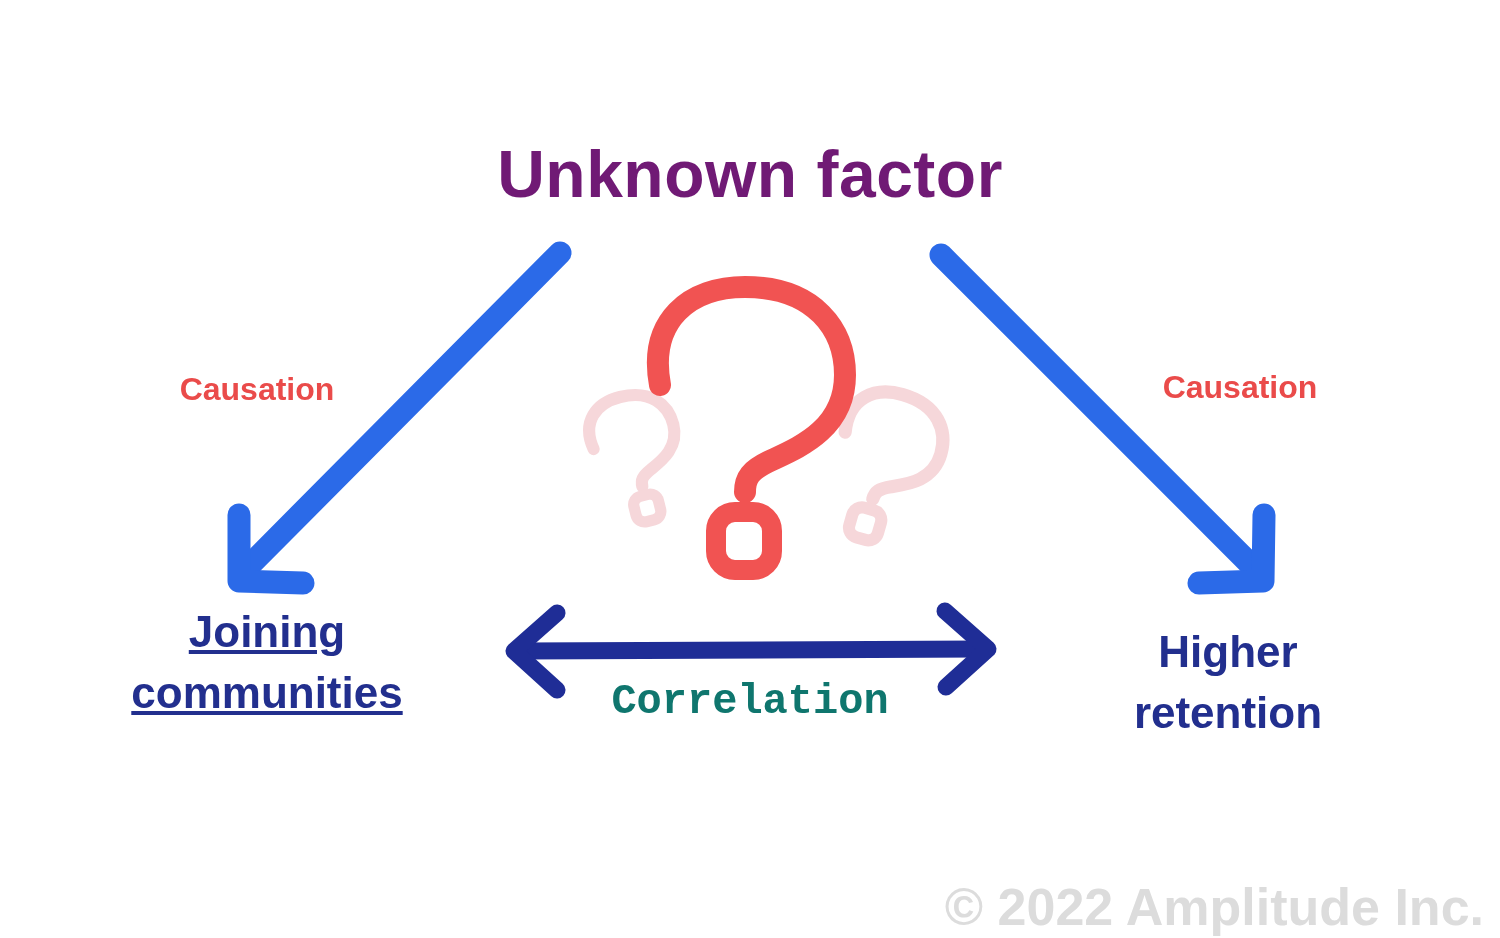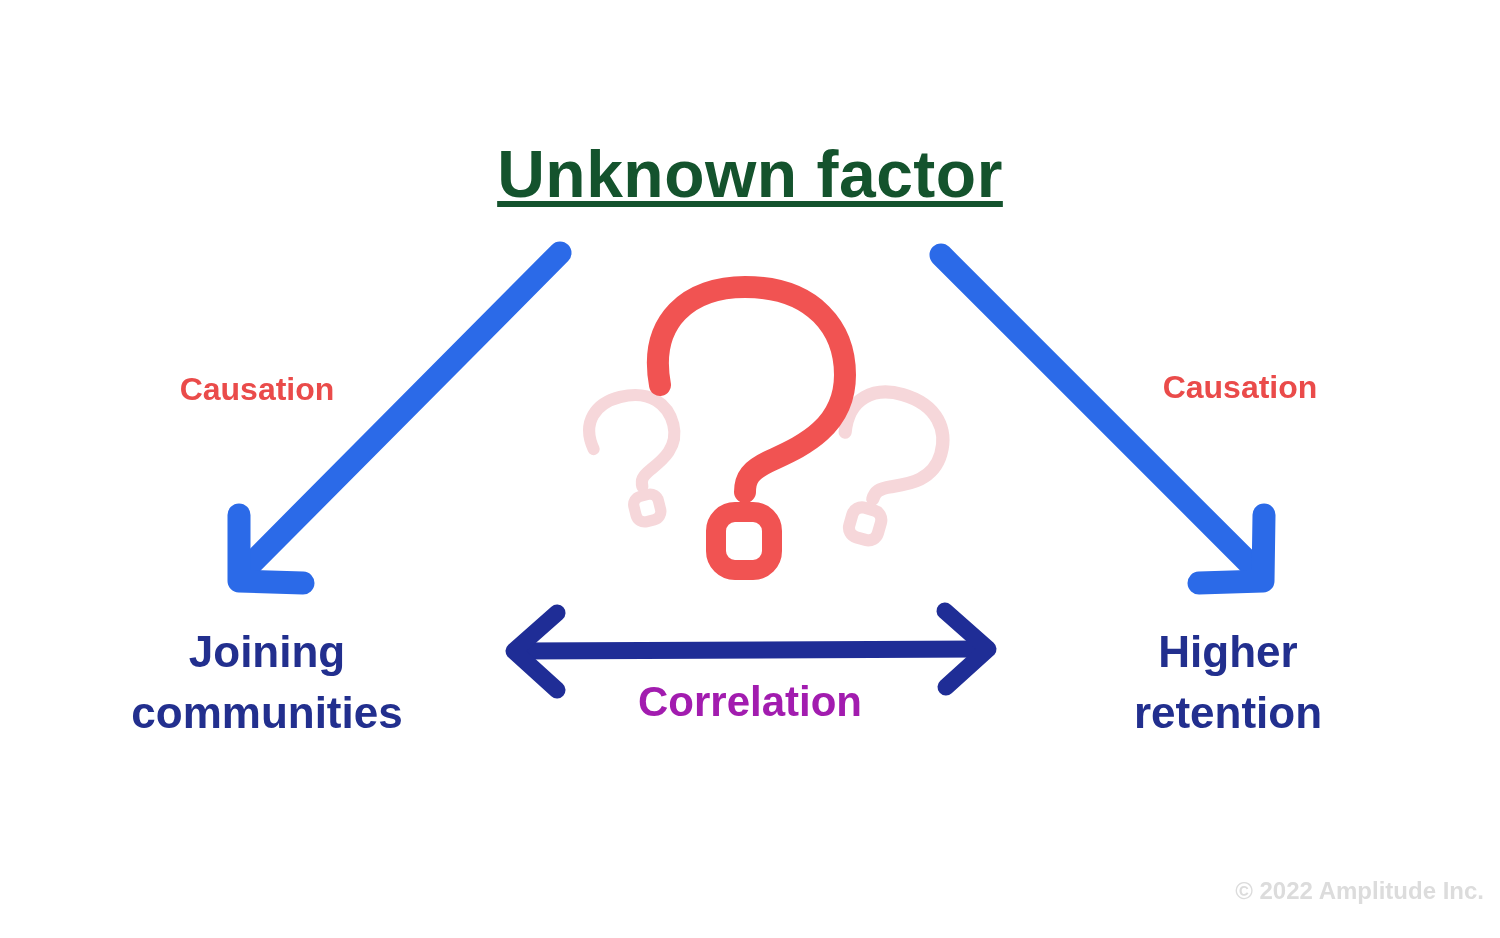"Unknown factor" .title { color: #14532d -> #701a75; text-decoration: underline -> none }
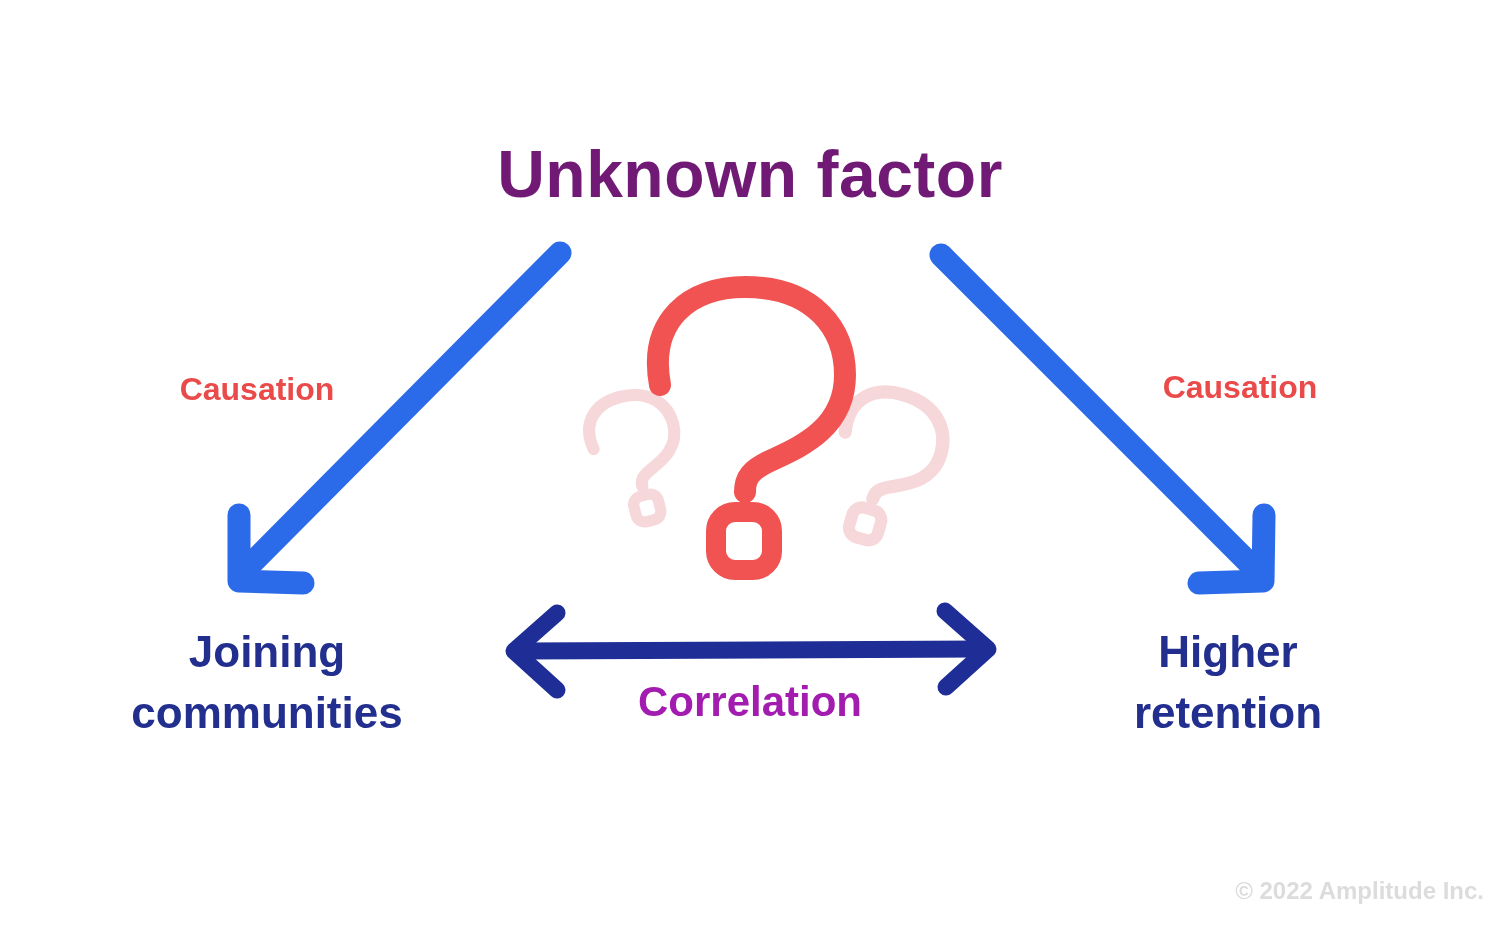"Joining communities" .node-left { text-decoration: none -> underline; top: 622px -> 602px }
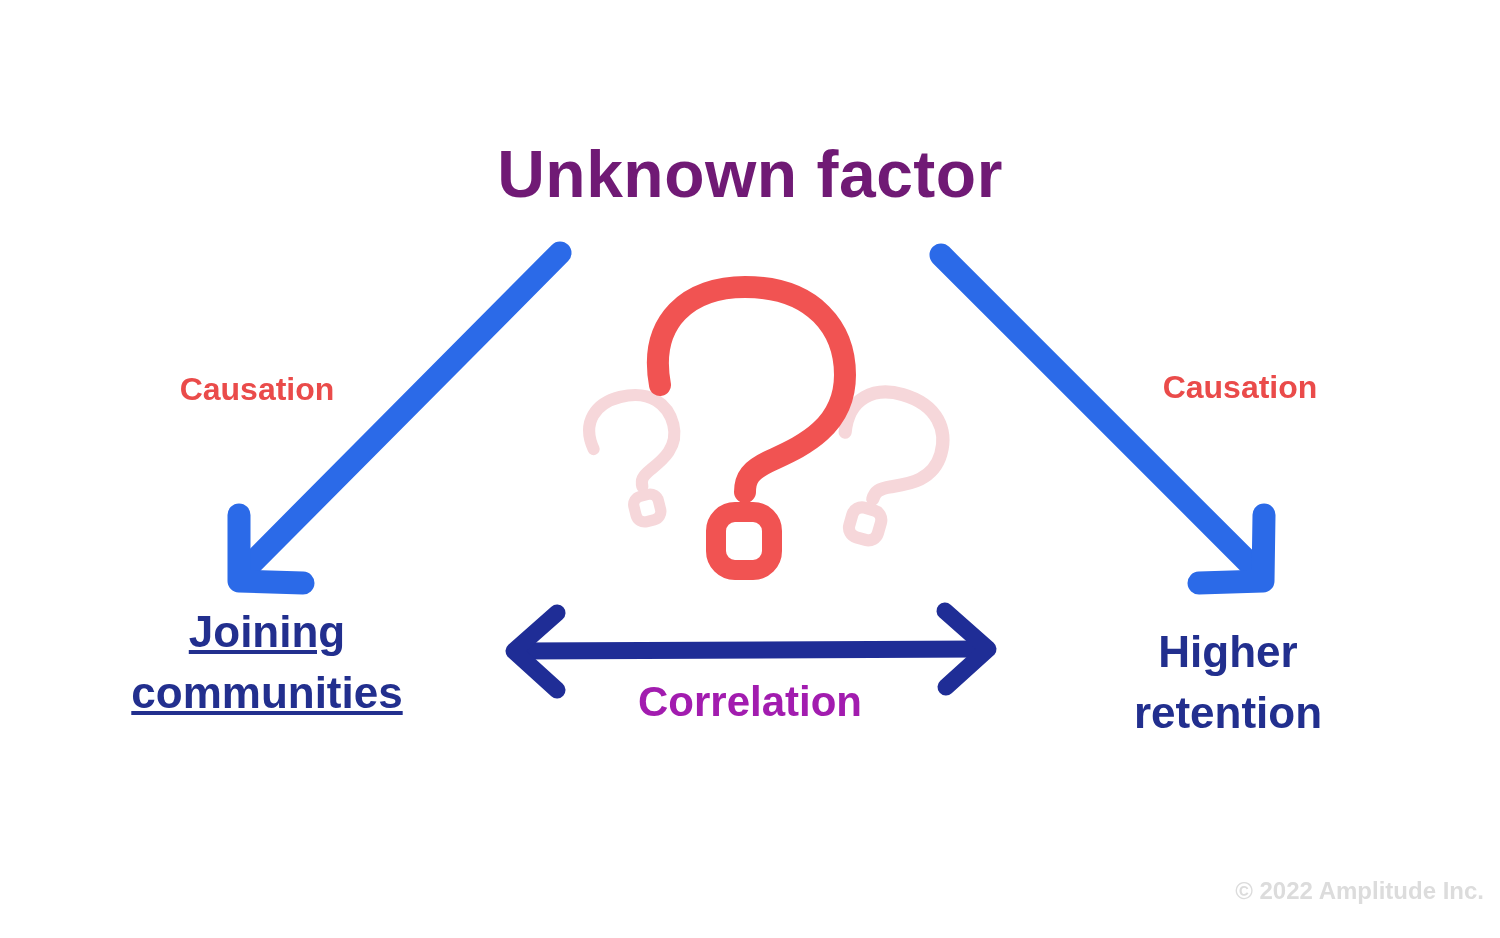"Correlation" .correlation-label { color: #a21caf -> #0f766e; font-family: none -> Liberation Mono, monospace }
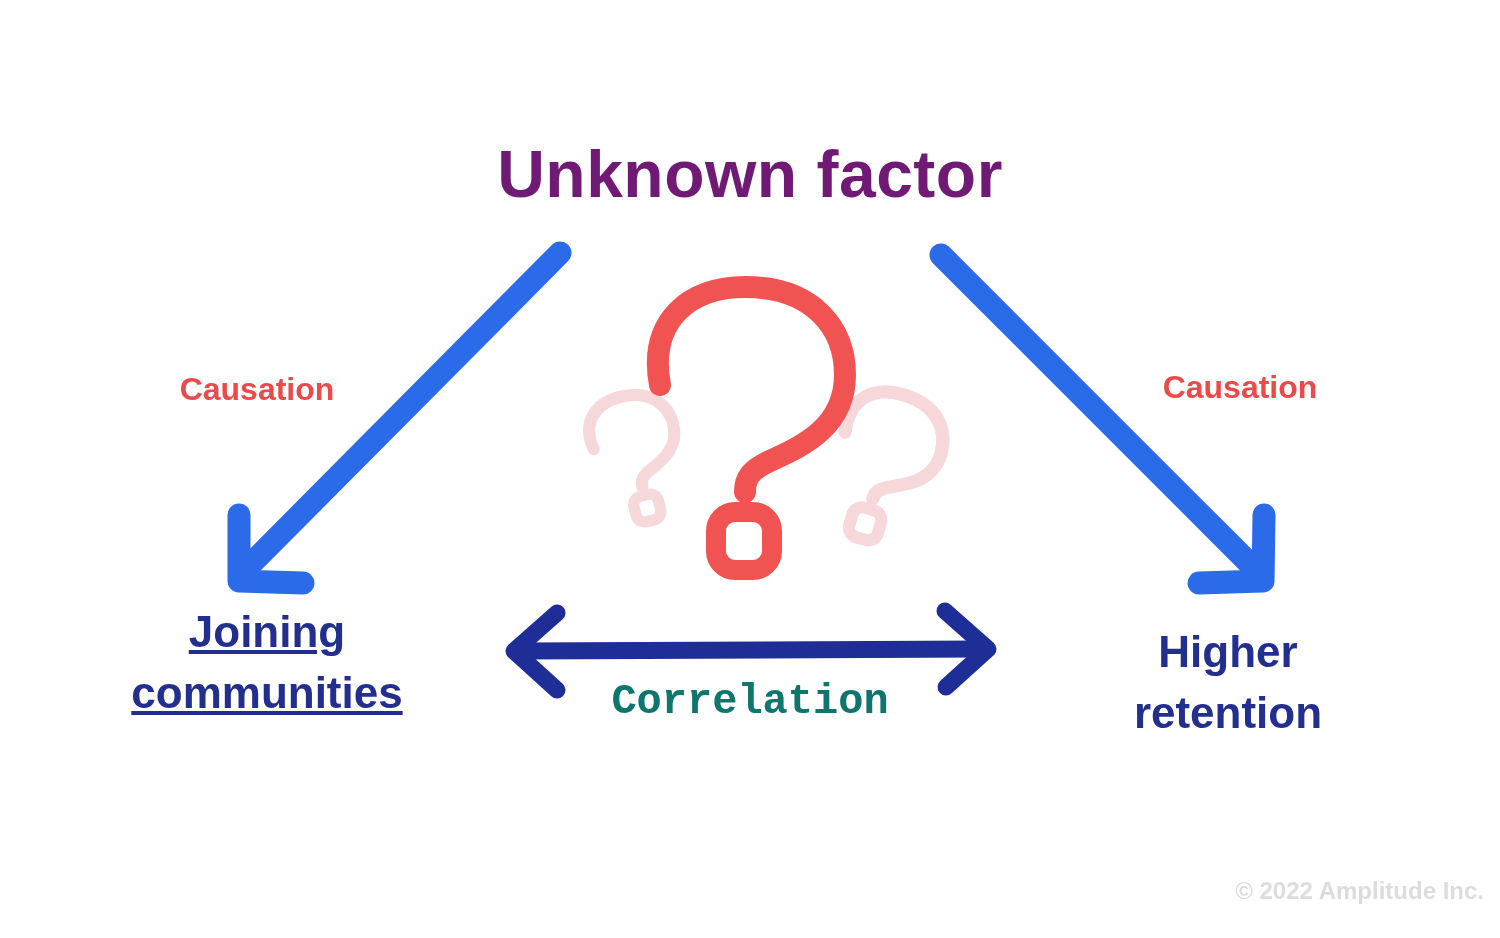"© 2022 Amplitude Inc." .copyright { font-size: 24px -> 52px }
